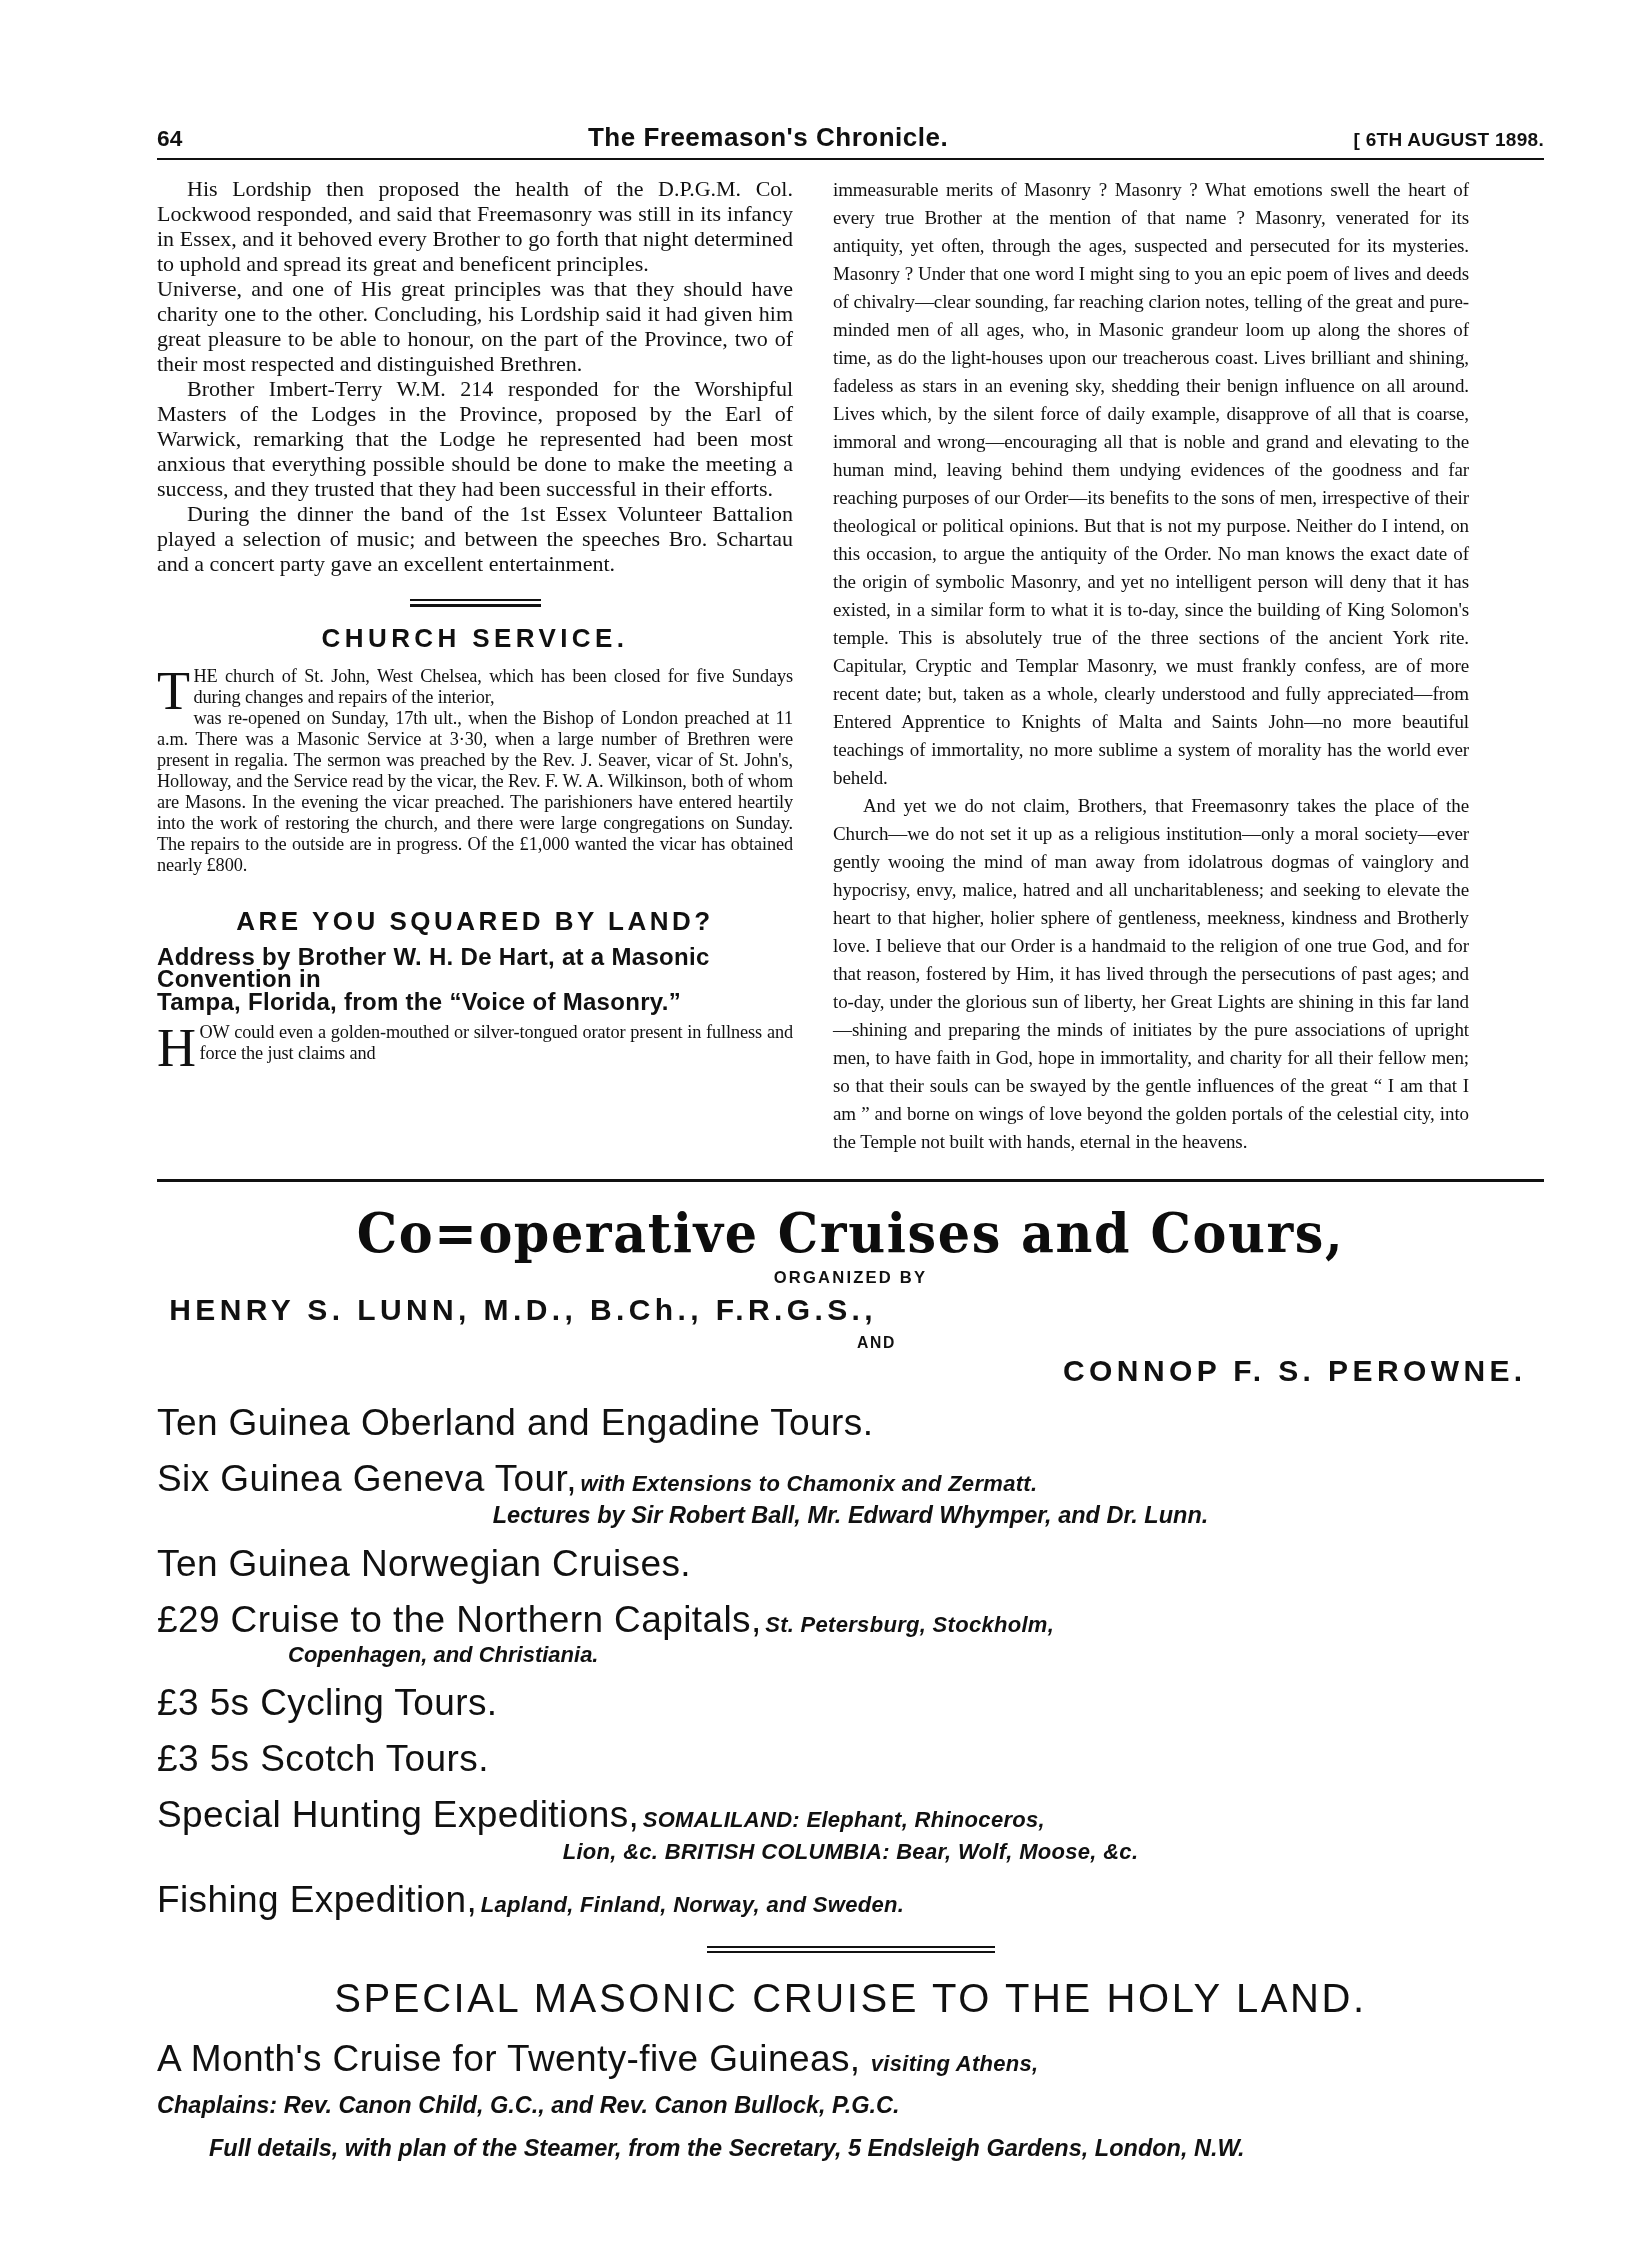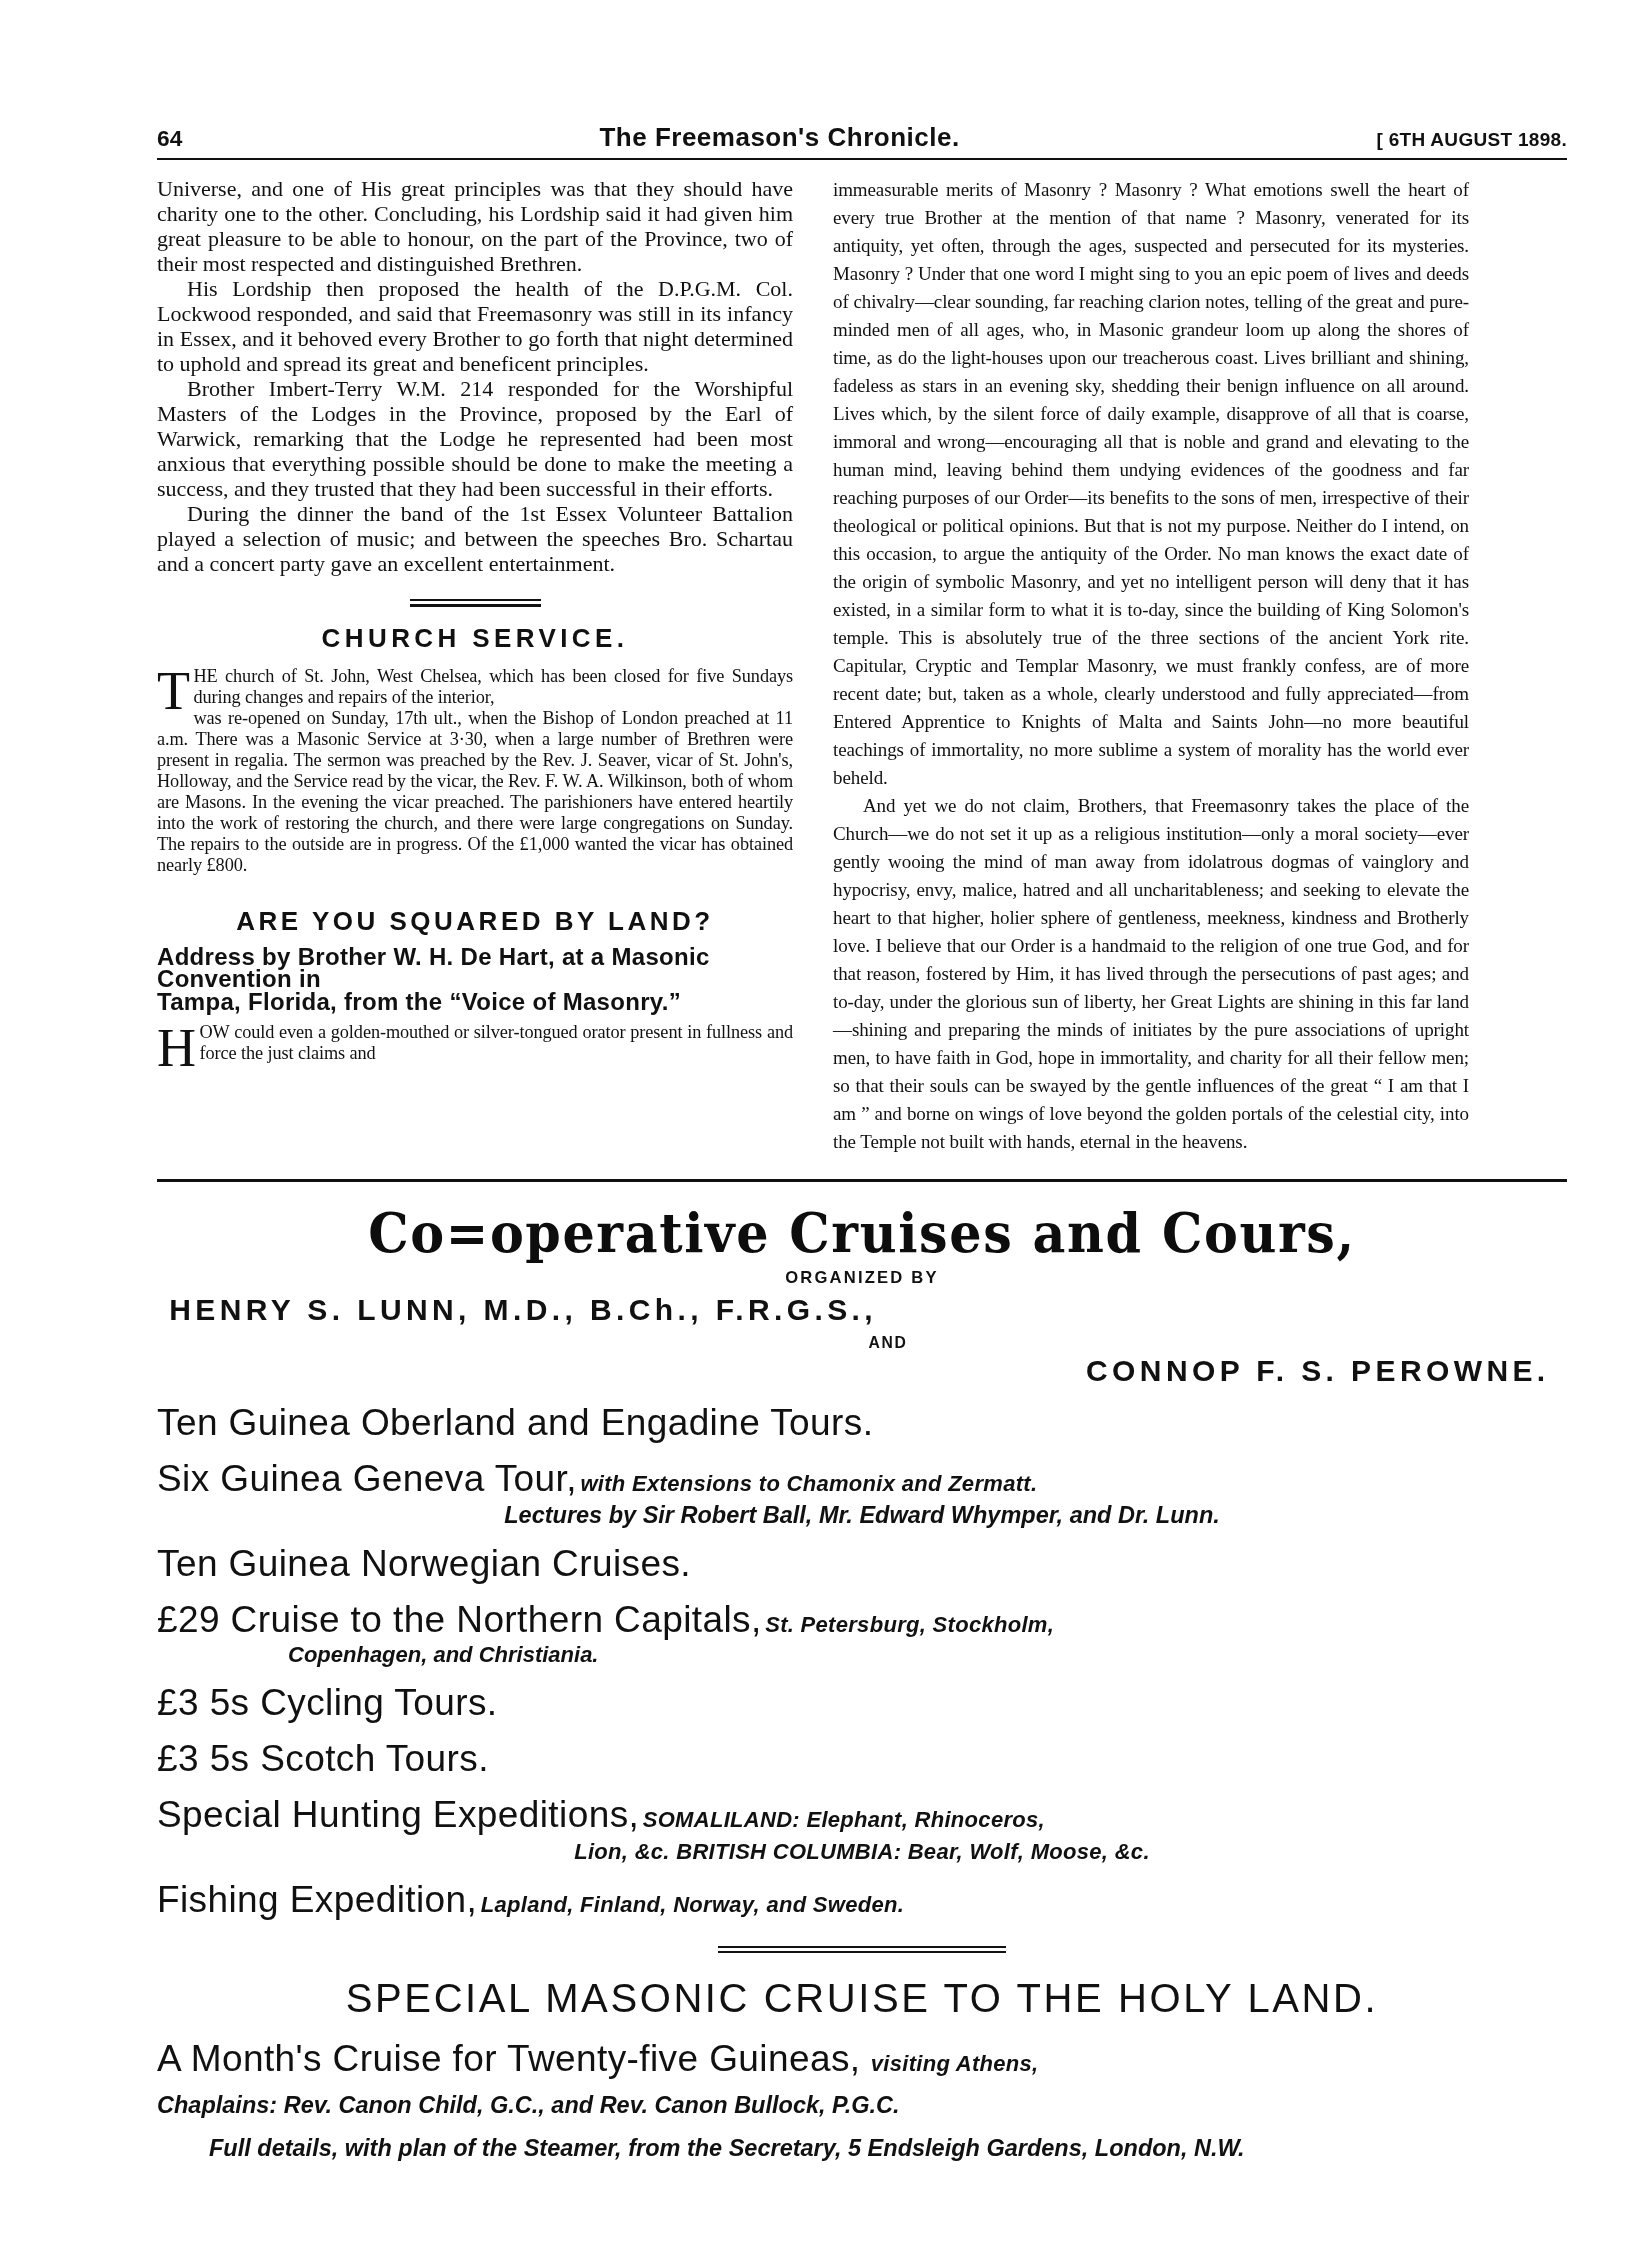"64" .page { padding: 122px 83px 0 157px -> 122px 106px 0 157px }
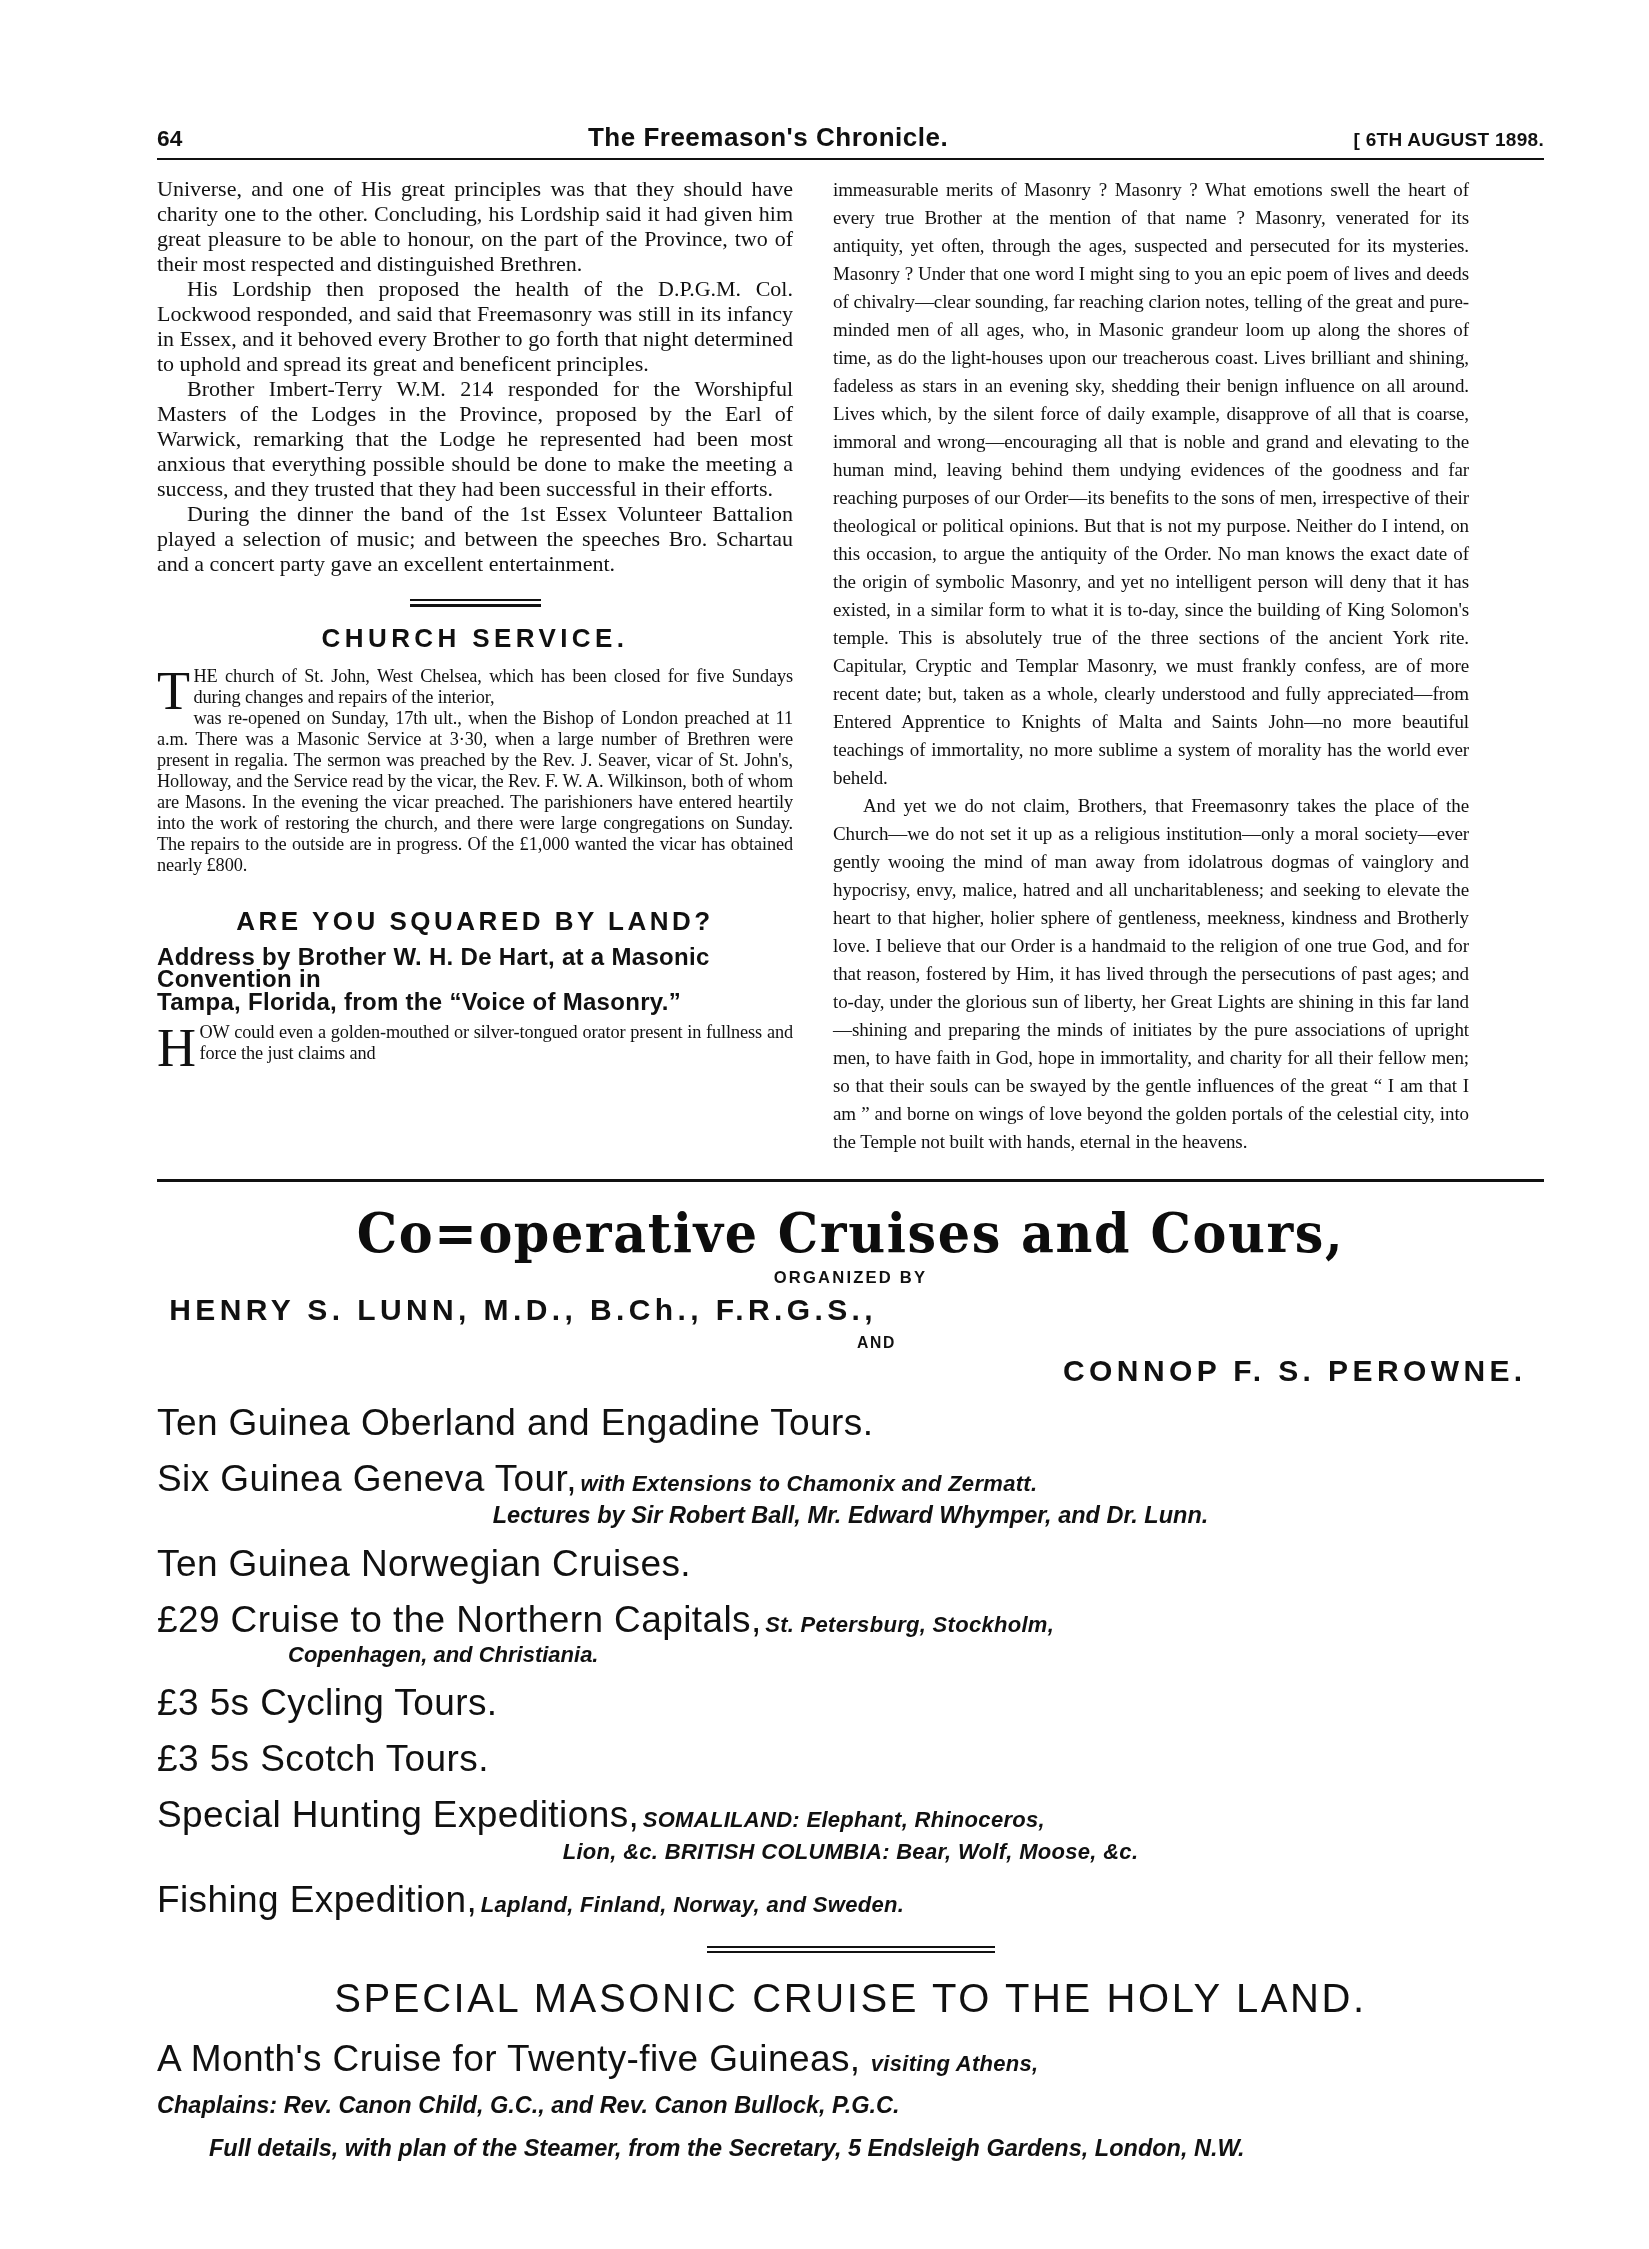"Universe, and one of His" p.j { order: before "His Lordship then proposed the" -> after "His Lordship then proposed the" }
